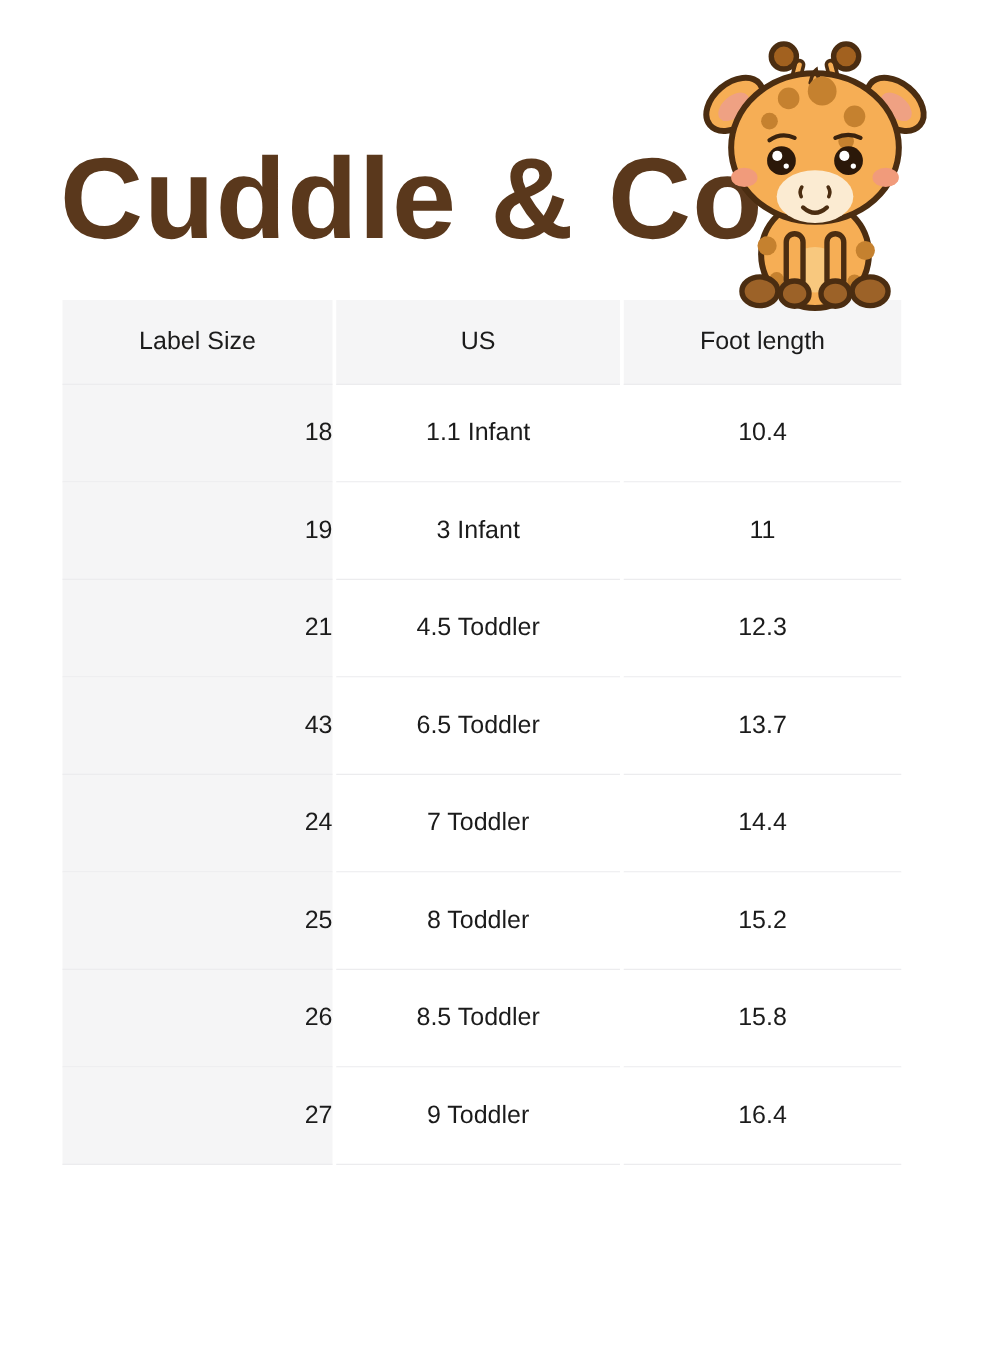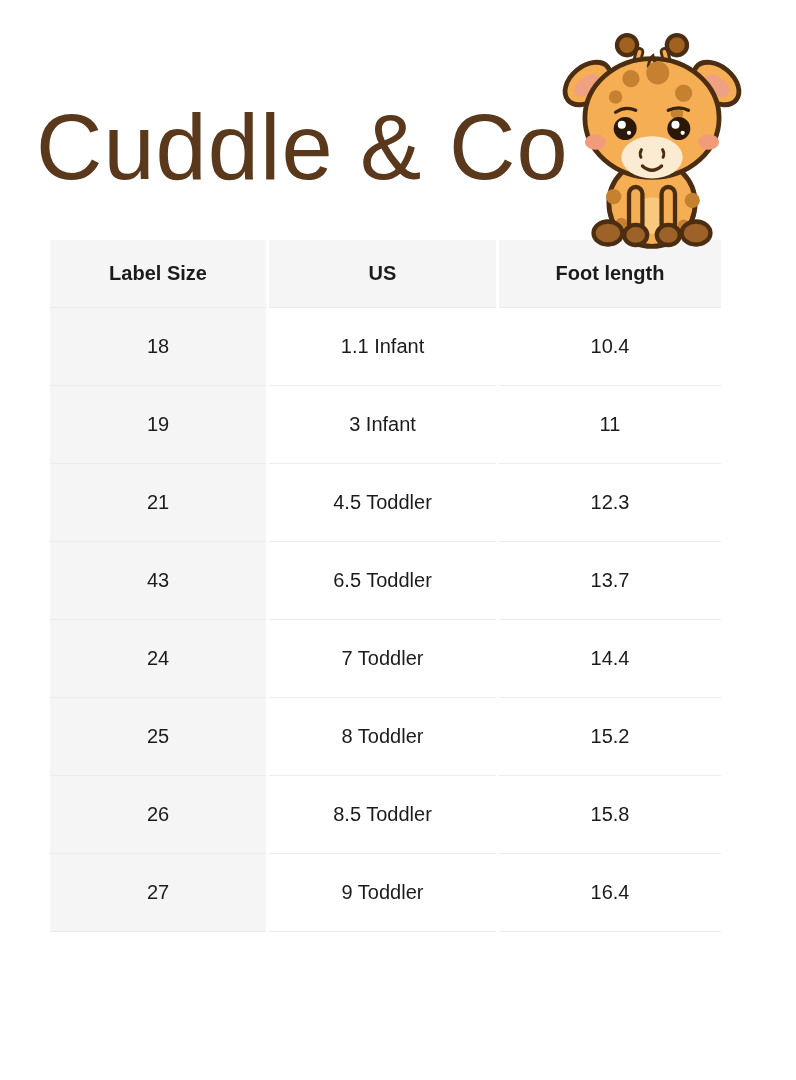"Cuddle & Co" .brand-title { font-weight: 400 -> 700; margin: 0 -> 12px }
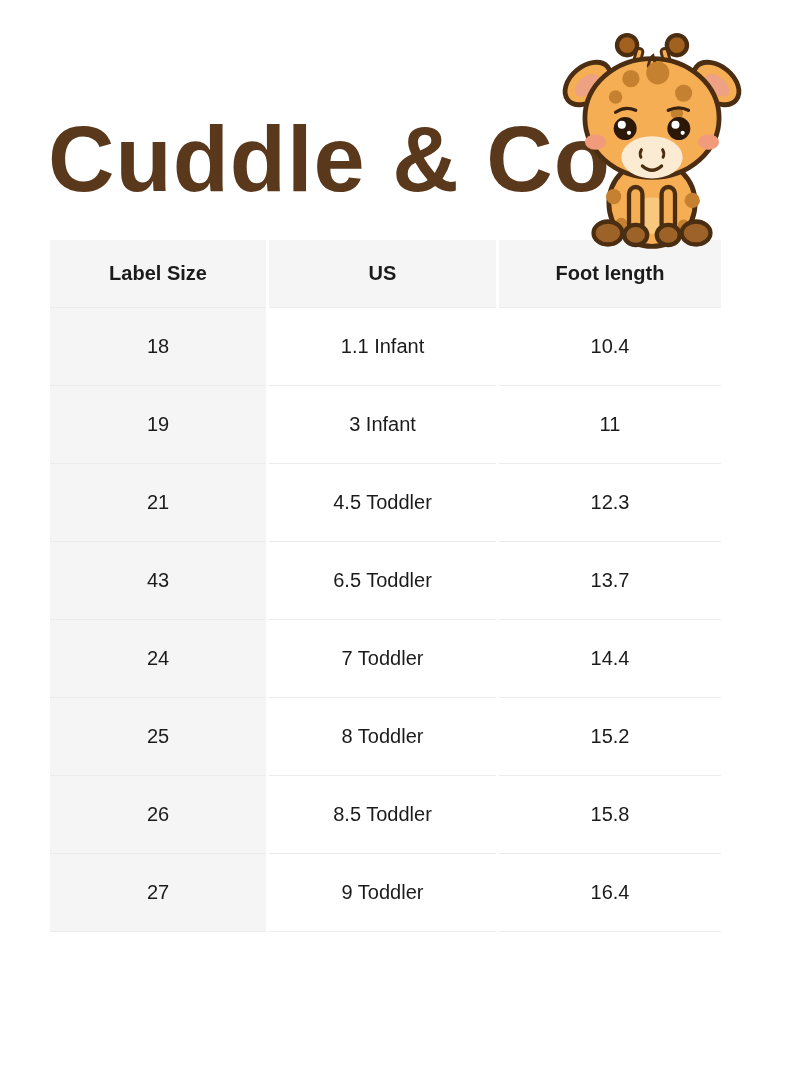"Label Size" .size-chart th { font-weight: 700 -> 400 }
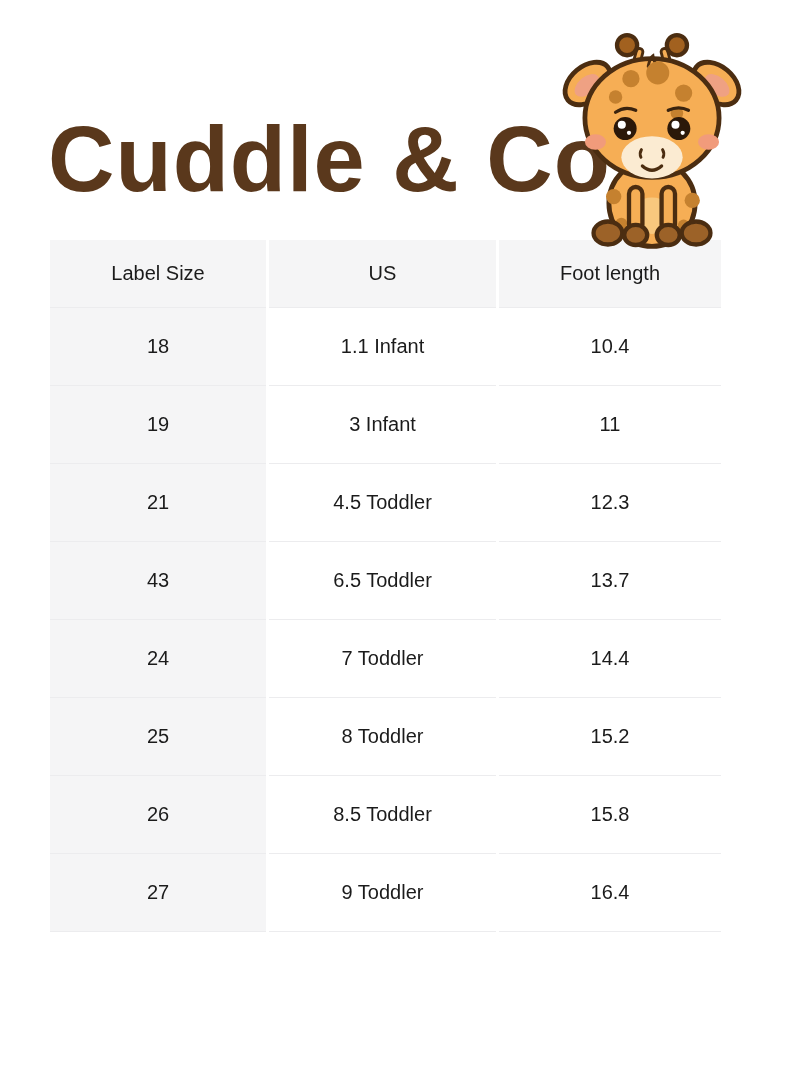"18" .size-chart td.col-first { text-align: none -> right }
